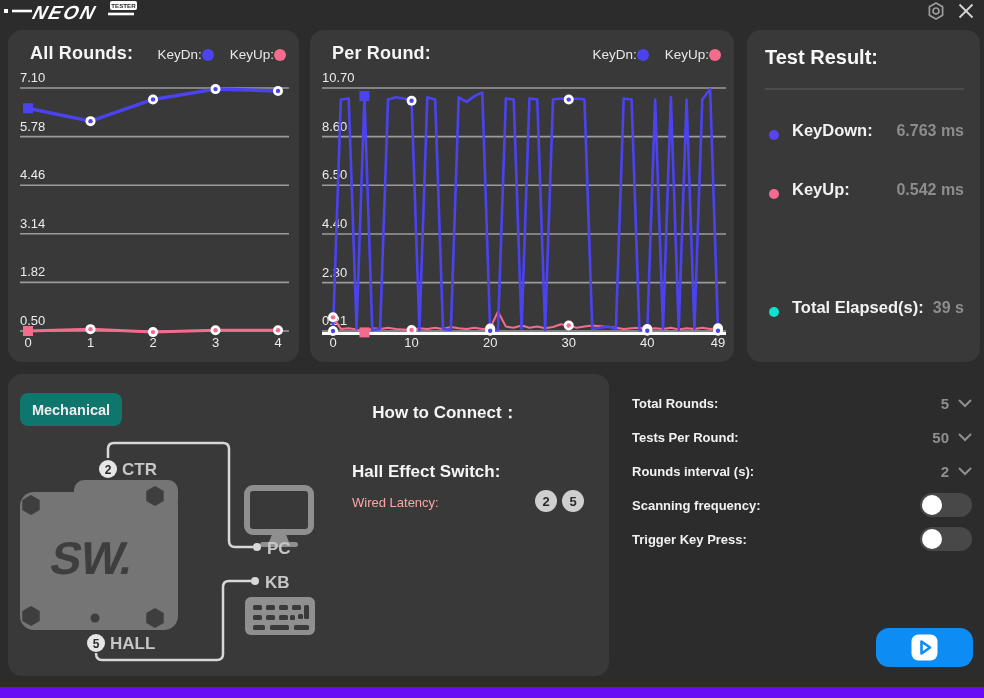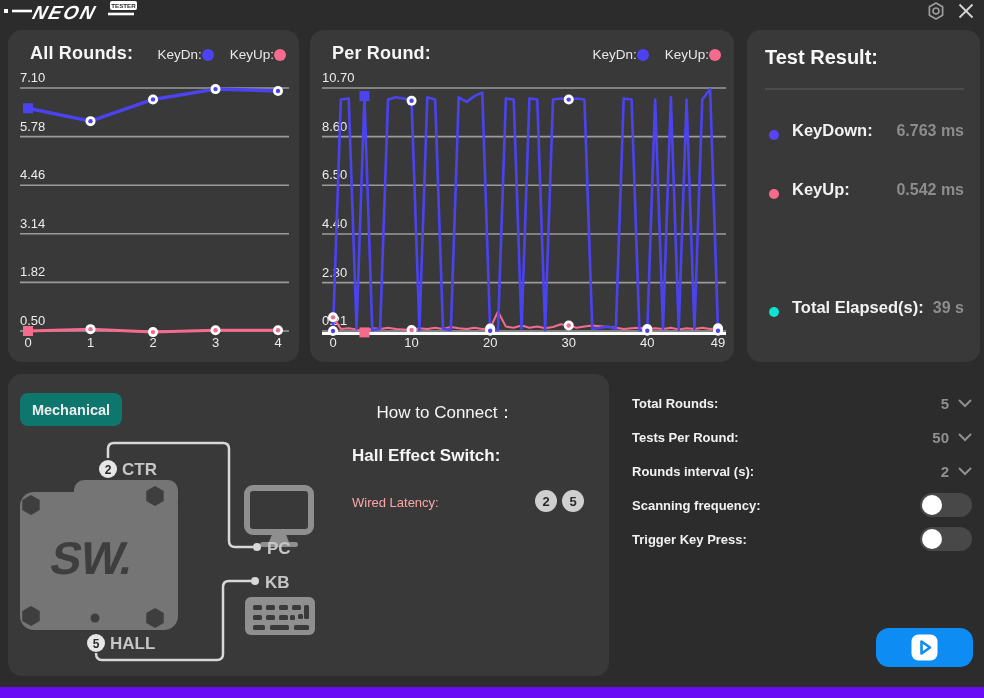"How to Connect：" #howto-title { font-weight: normal -> bold }
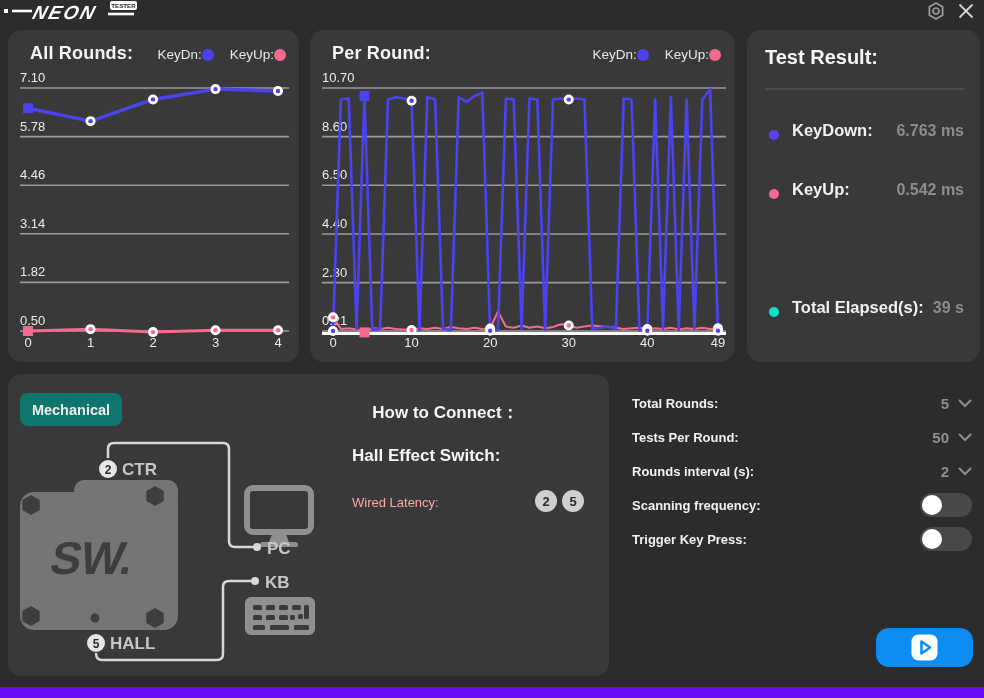"Hall Effect Switch:" #hall-sub { top: 72px -> 88px }
